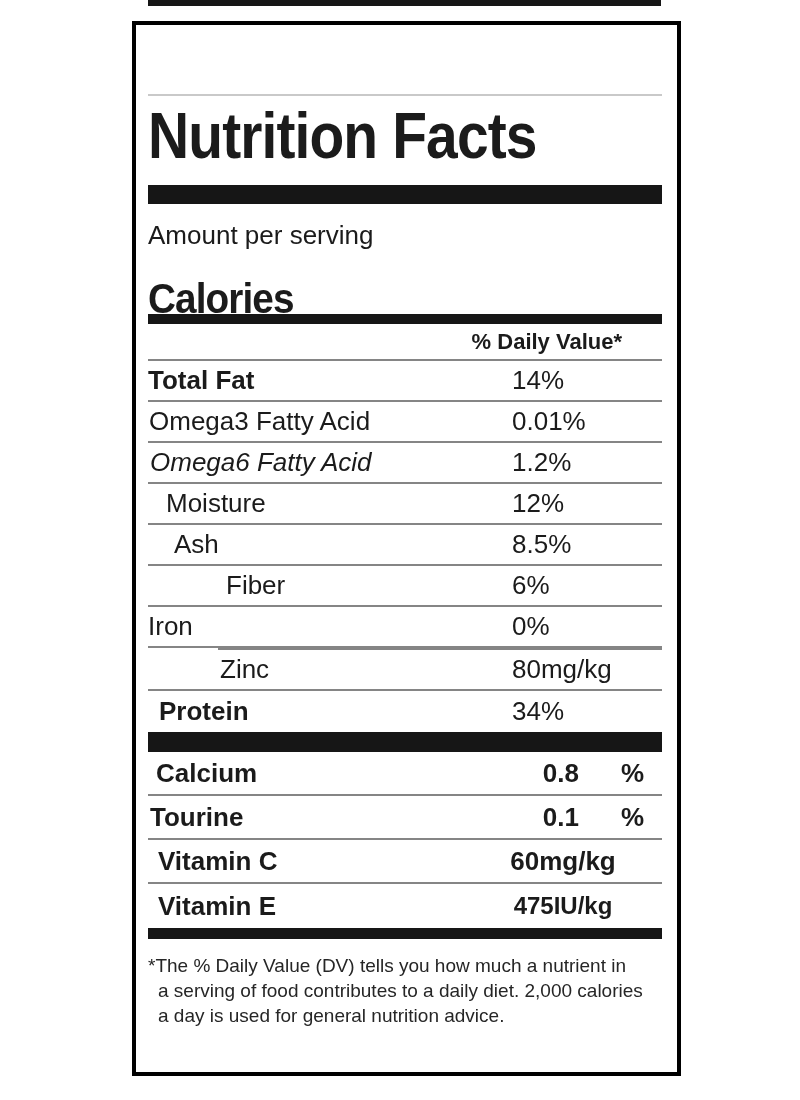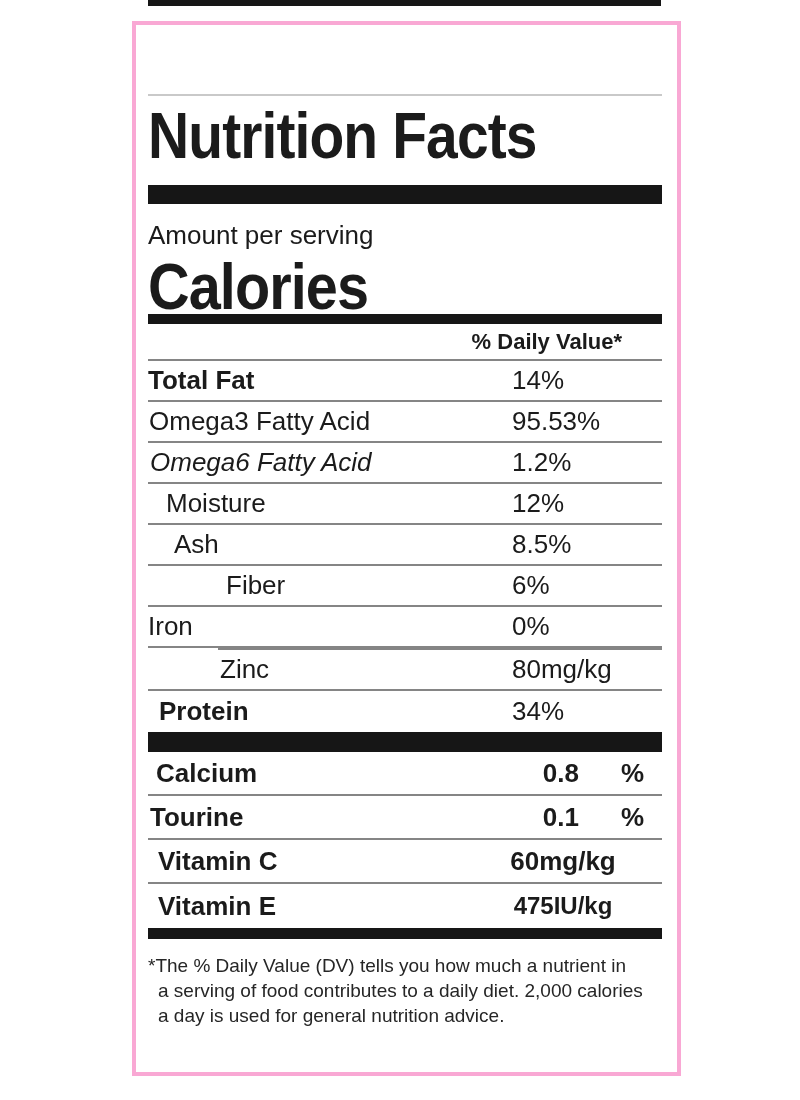"Nutrition Facts" .label-box { border: 4px solid #f9a8d4 -> 4px solid #000000 }
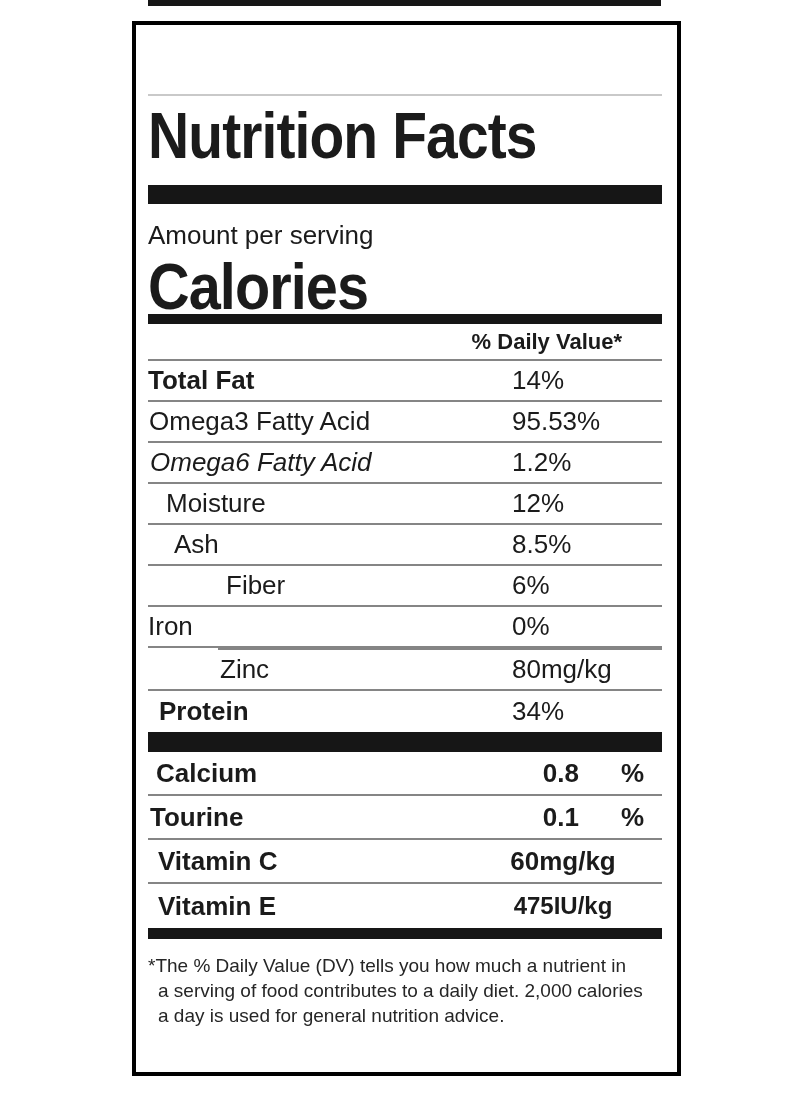"Calories" .calories-label { font-size: 64px -> 43px; margin-top: none -> 24px }
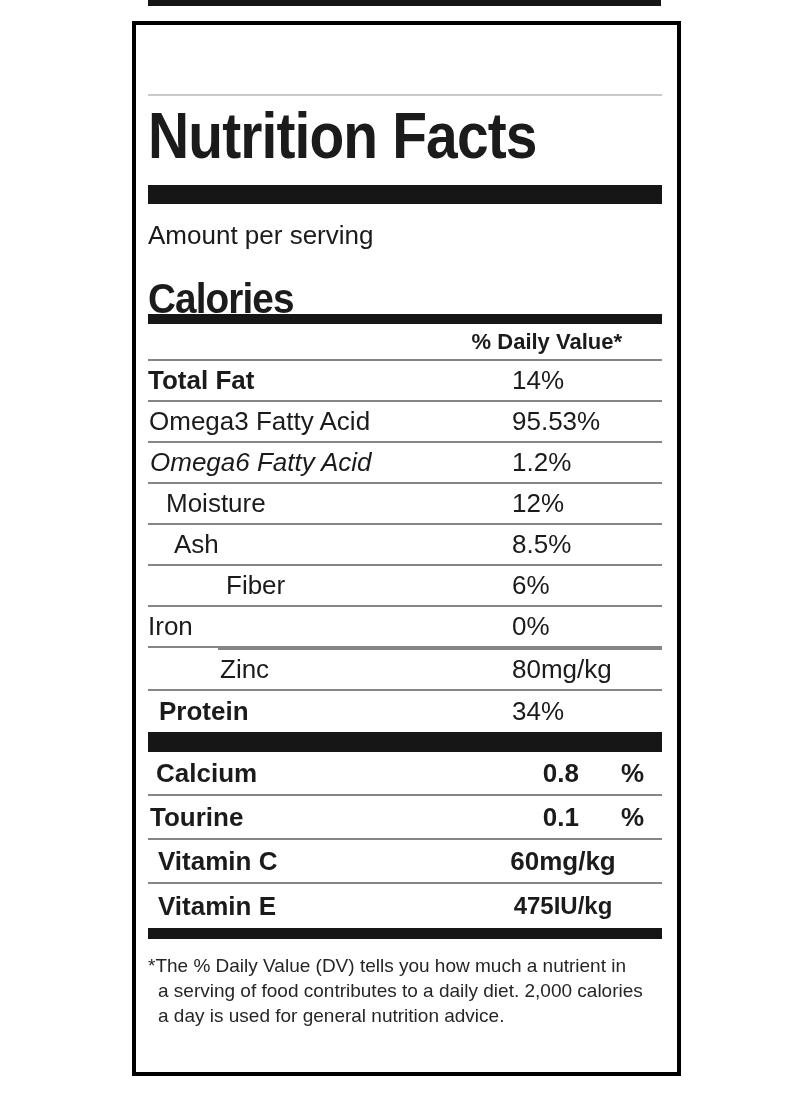"95.53%" span.val { text: 95.53% -> 0.01% }
